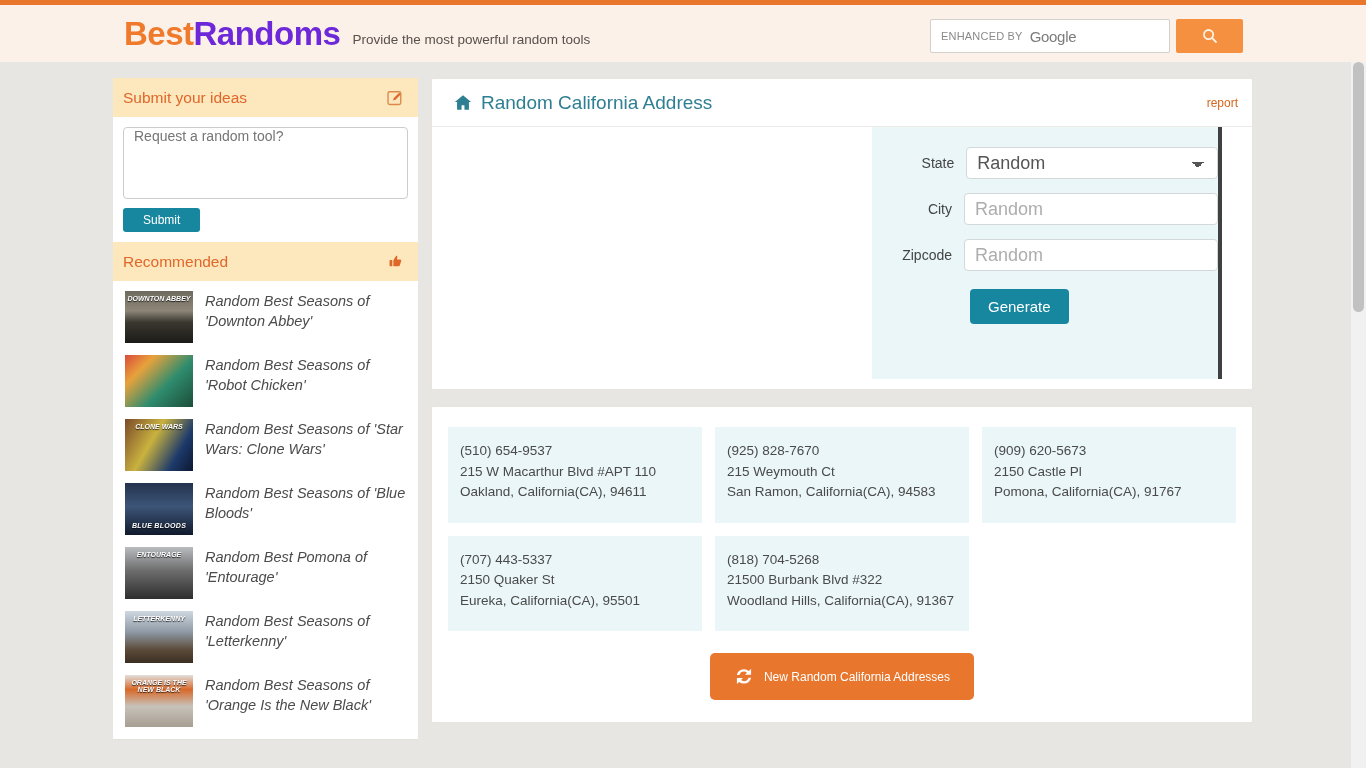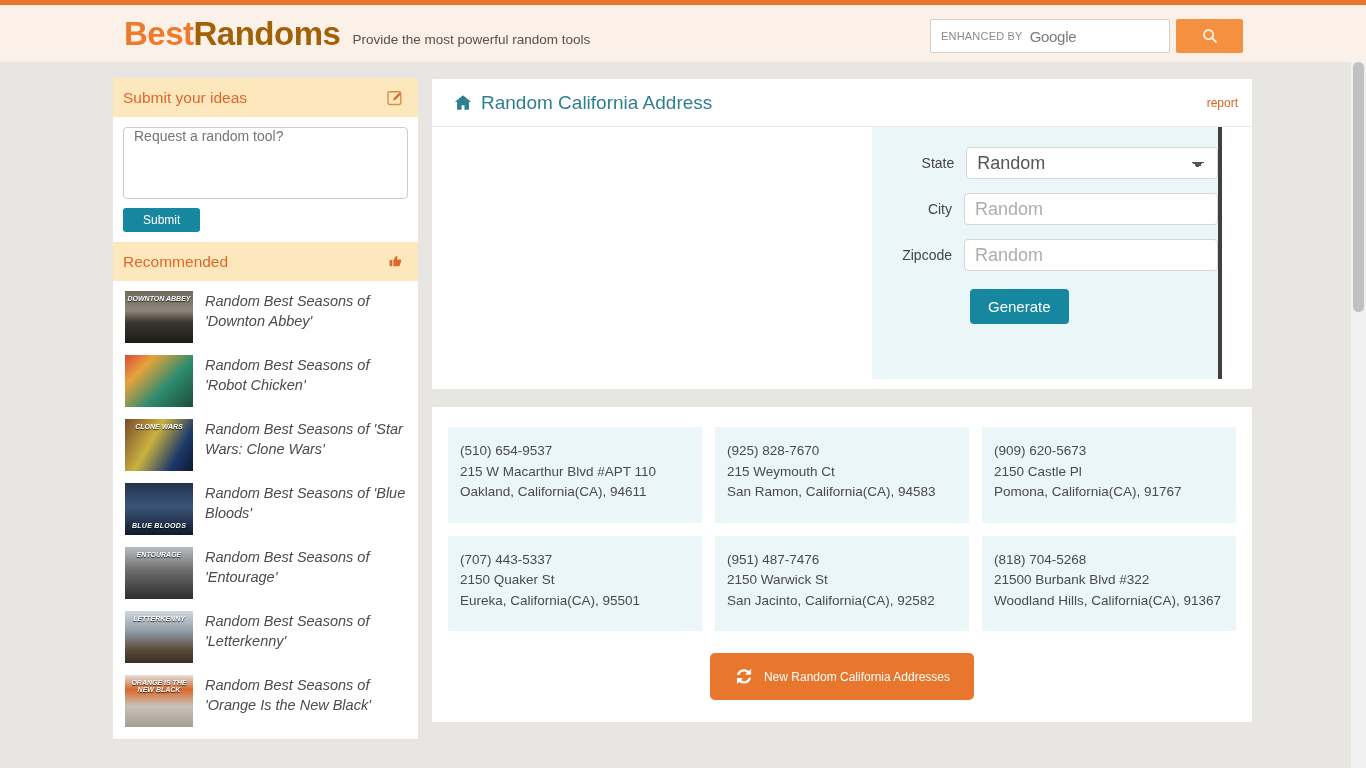"Randoms" .brand .b2 { color: #a16207 -> #6d28d9 }
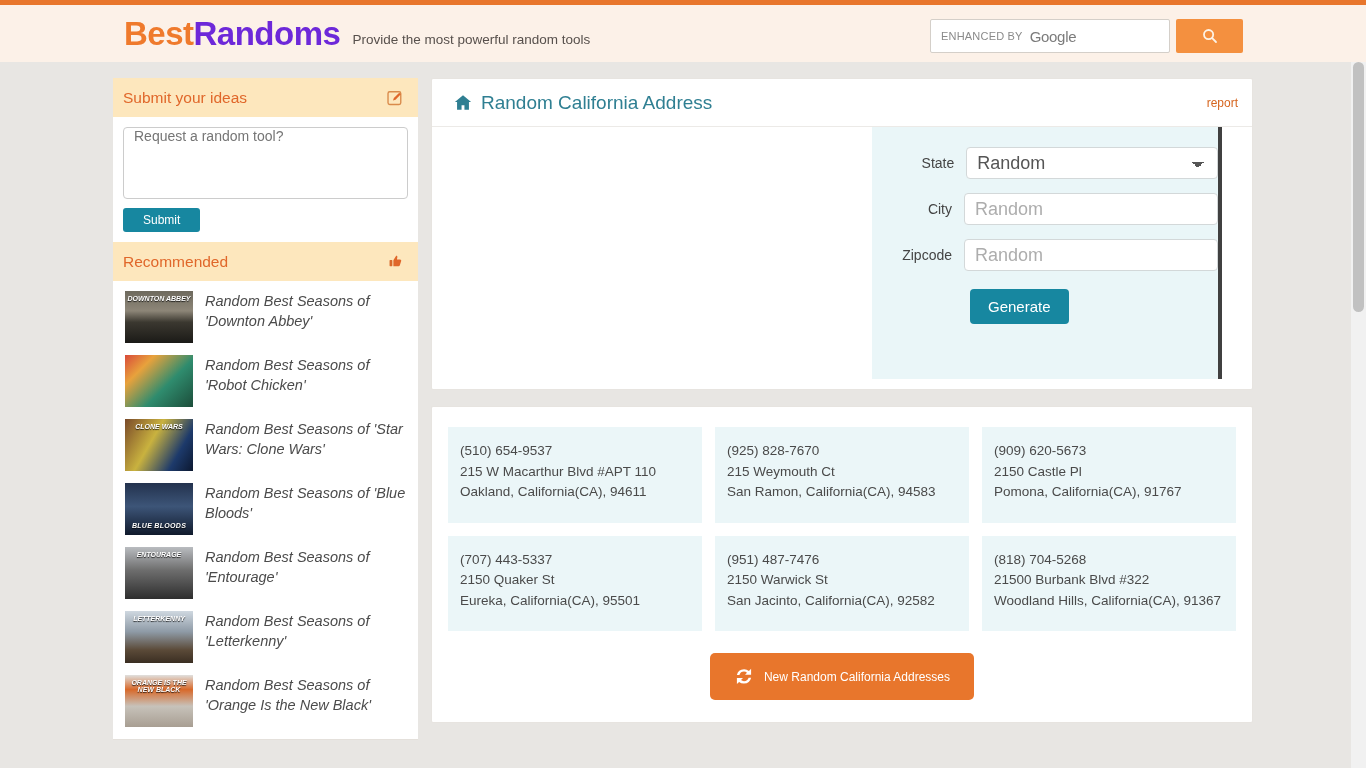"Random Best Seasons of 'Entourage'" div.rec-label { text: Seasons -> Pomona }
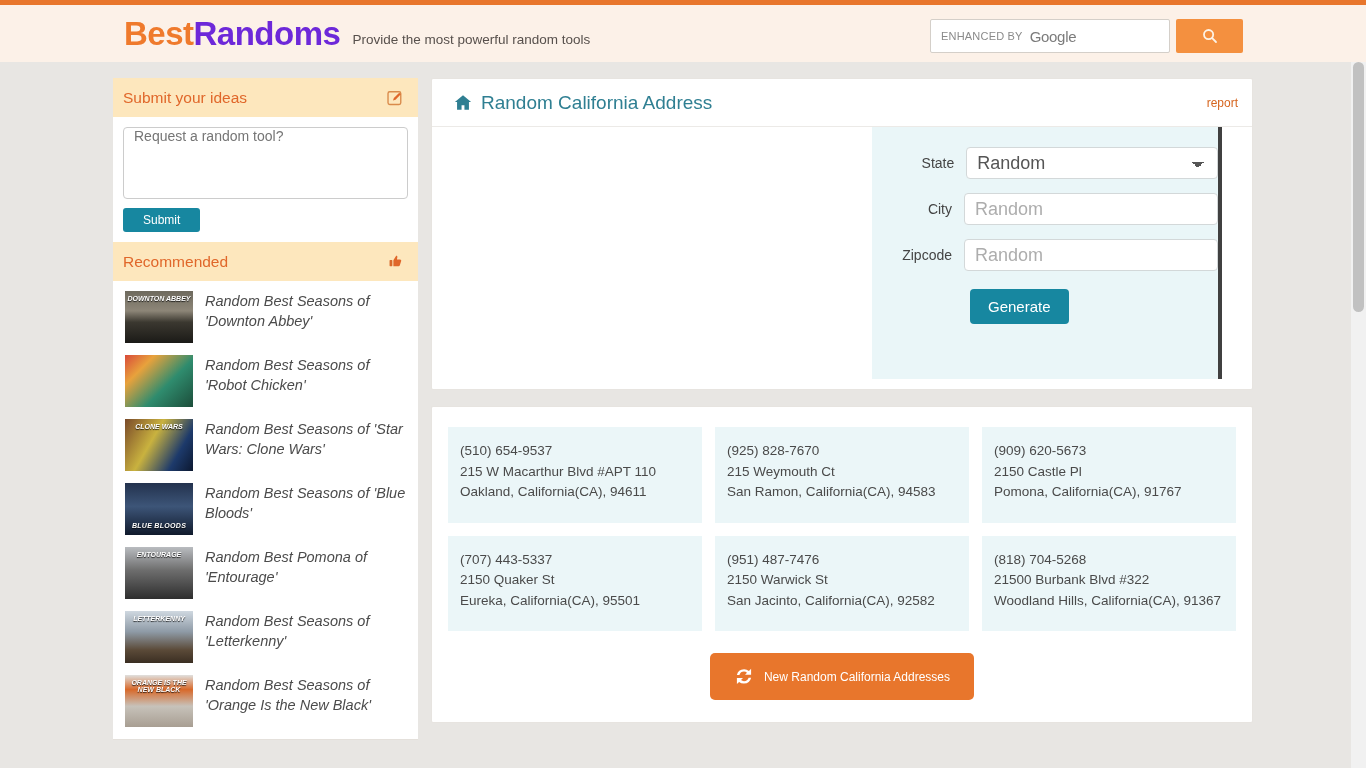"(951) 487-7476" div.addr-cell { html: <div> <div>(951) 487-7476</div> <div>2150 Warwick St</div> <div>San Jacinto, California(CA), 92582</div> </div> -> none }
